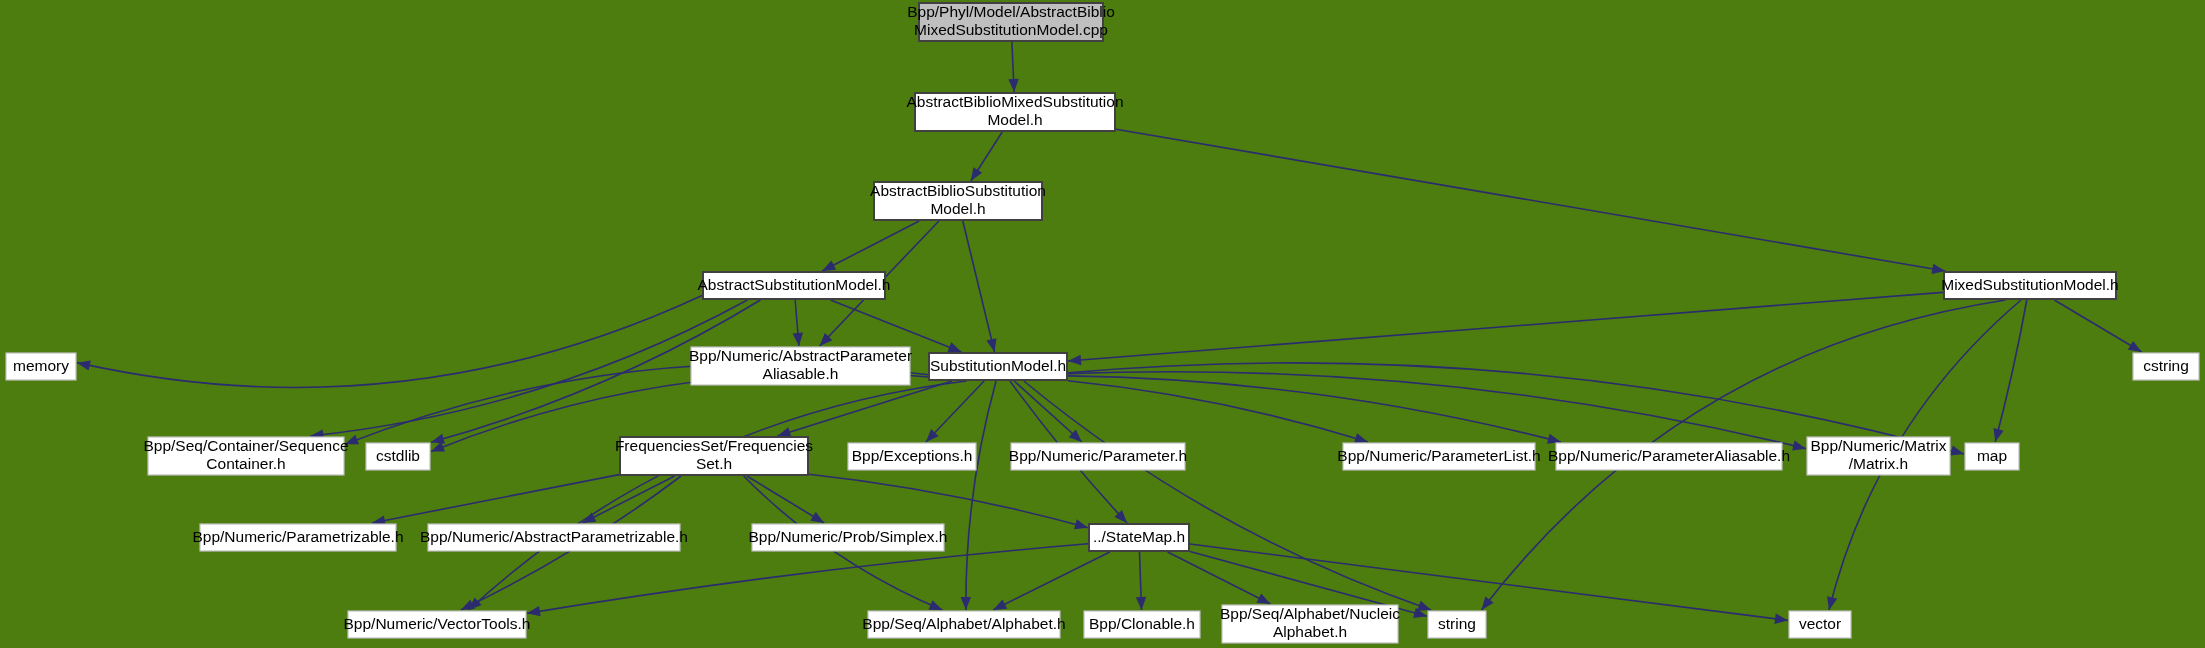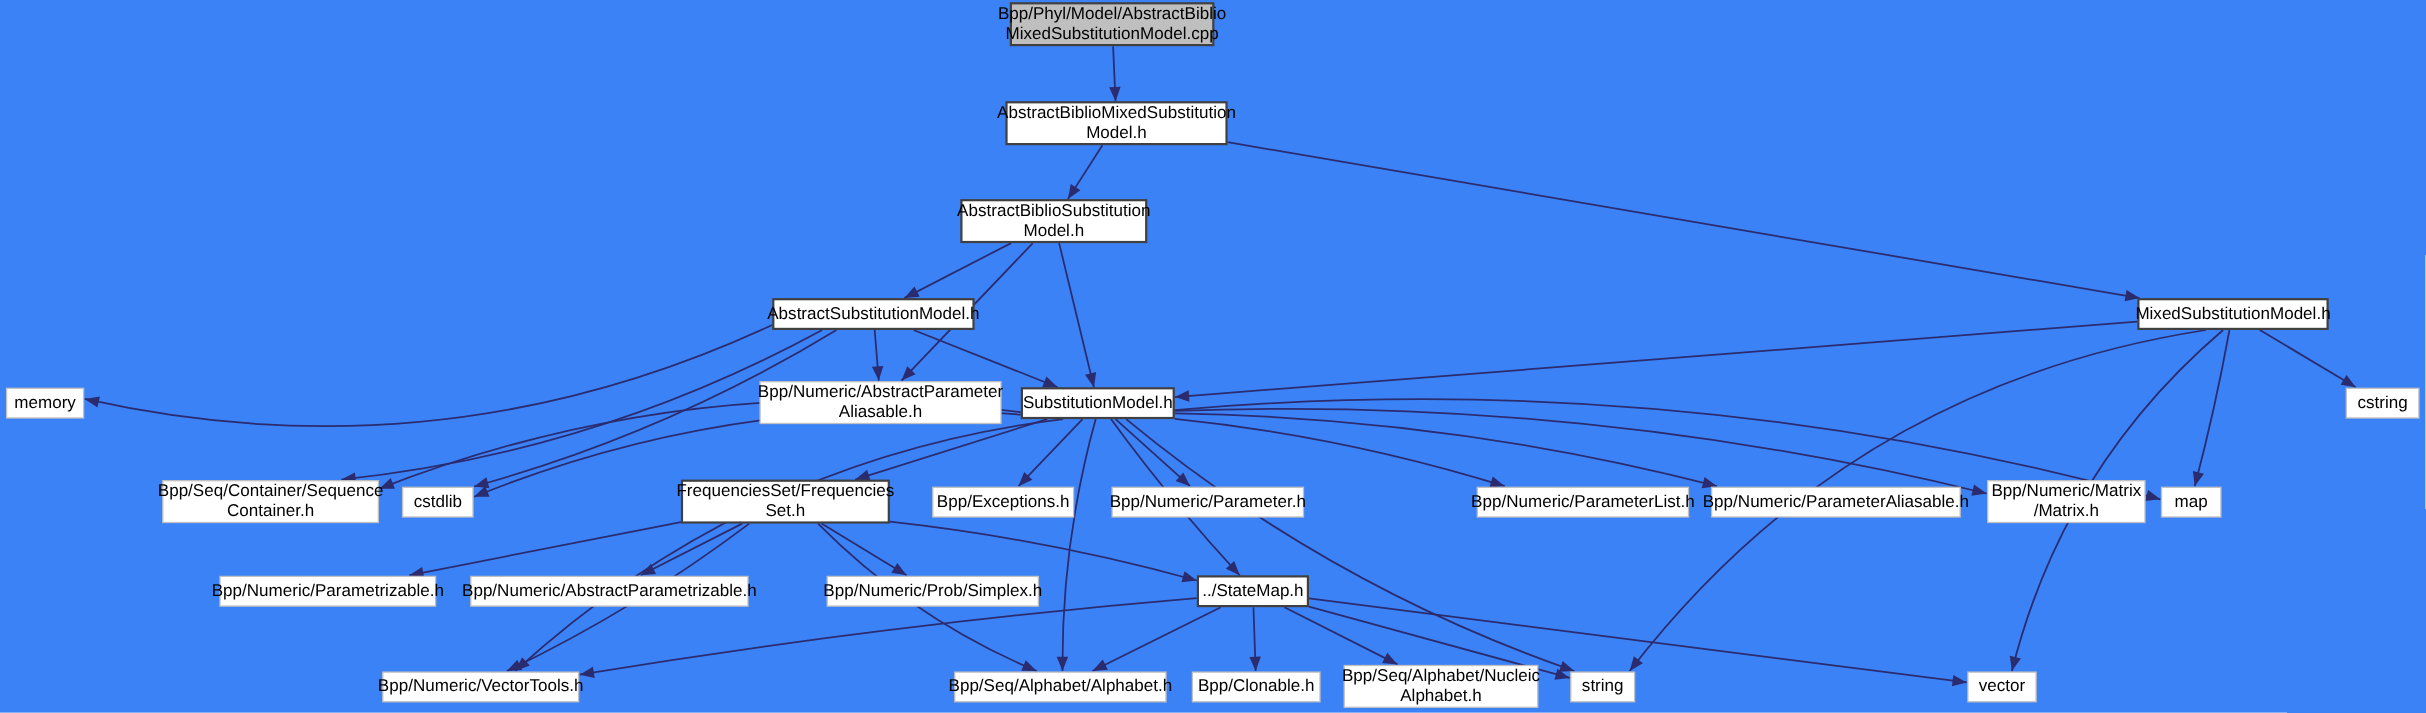"Bpp/Phyl/Model/AbstractBiblio" #graph-root { background: #3b82f6 -> #4d7c0f }
